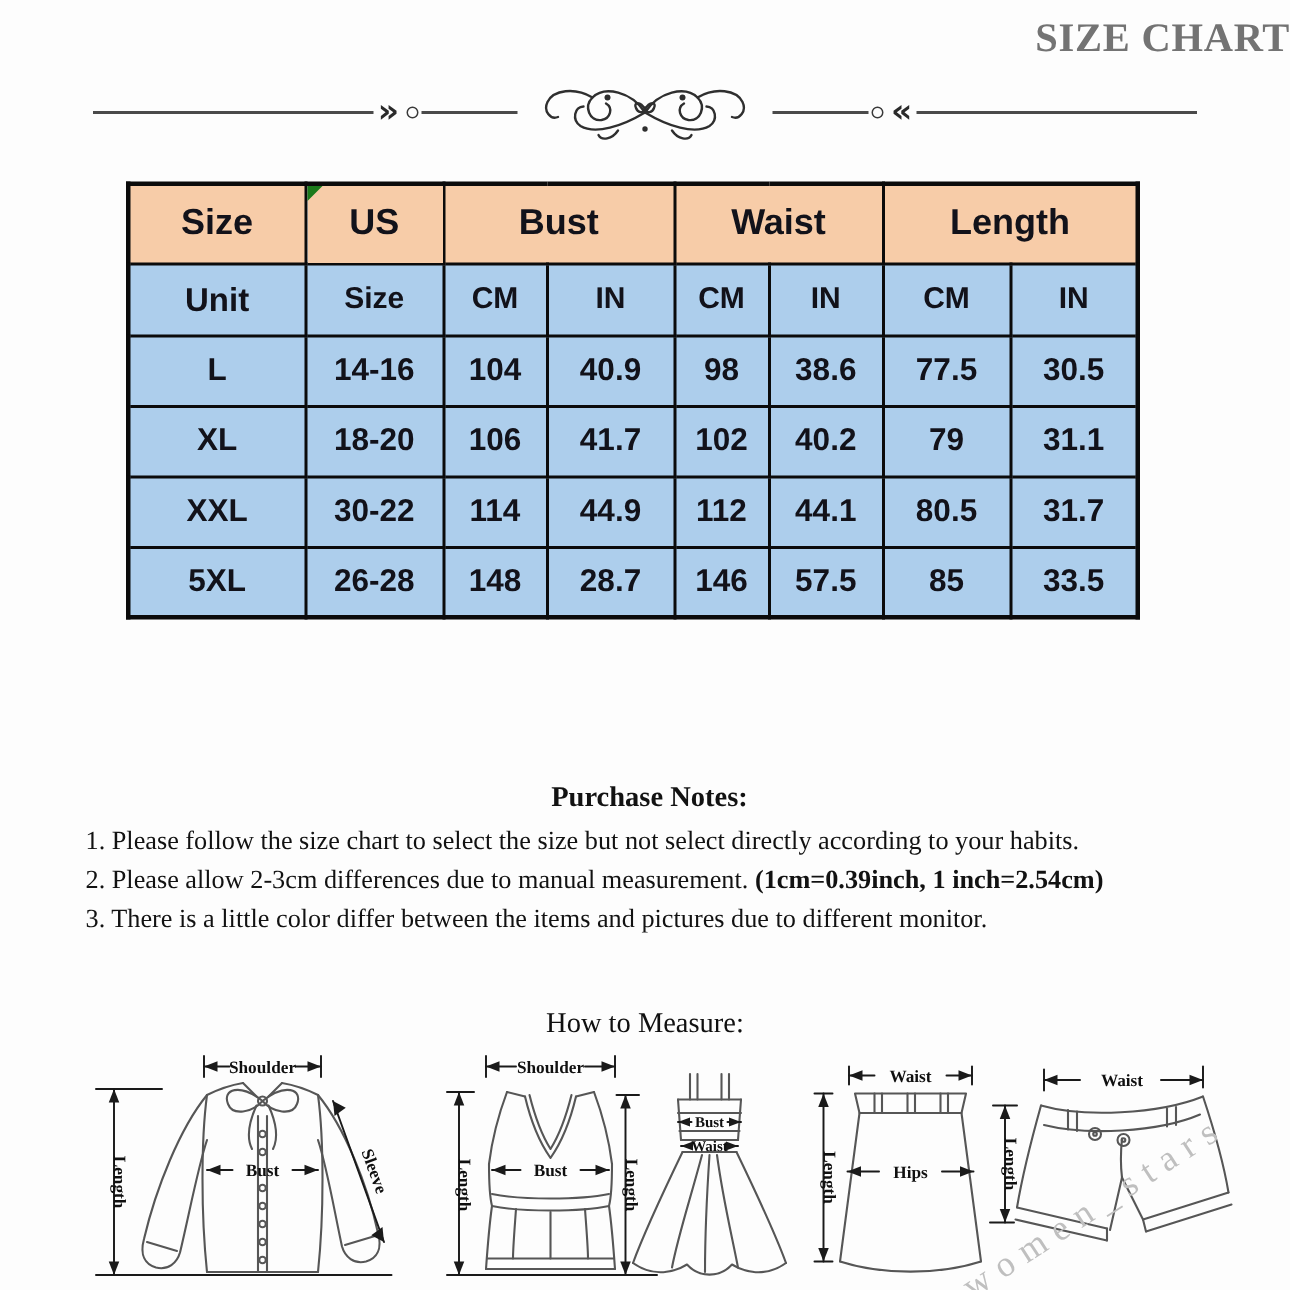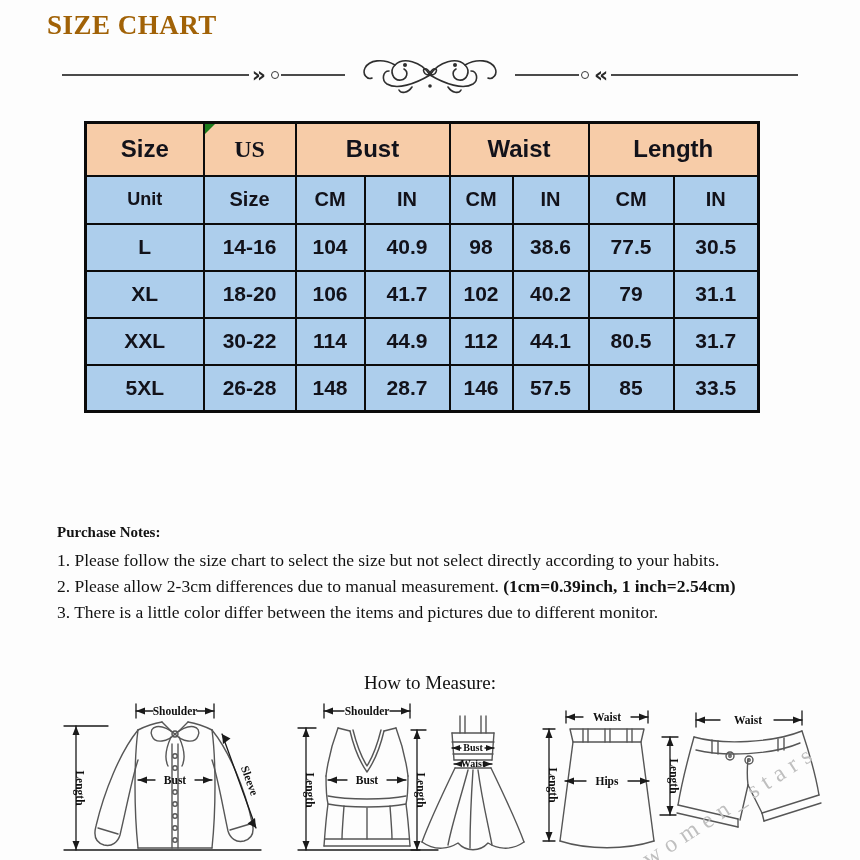"SIZE CHART" .title { color: #a16207 -> #737373; padding-left: 47px -> none; text-align: left -> right }
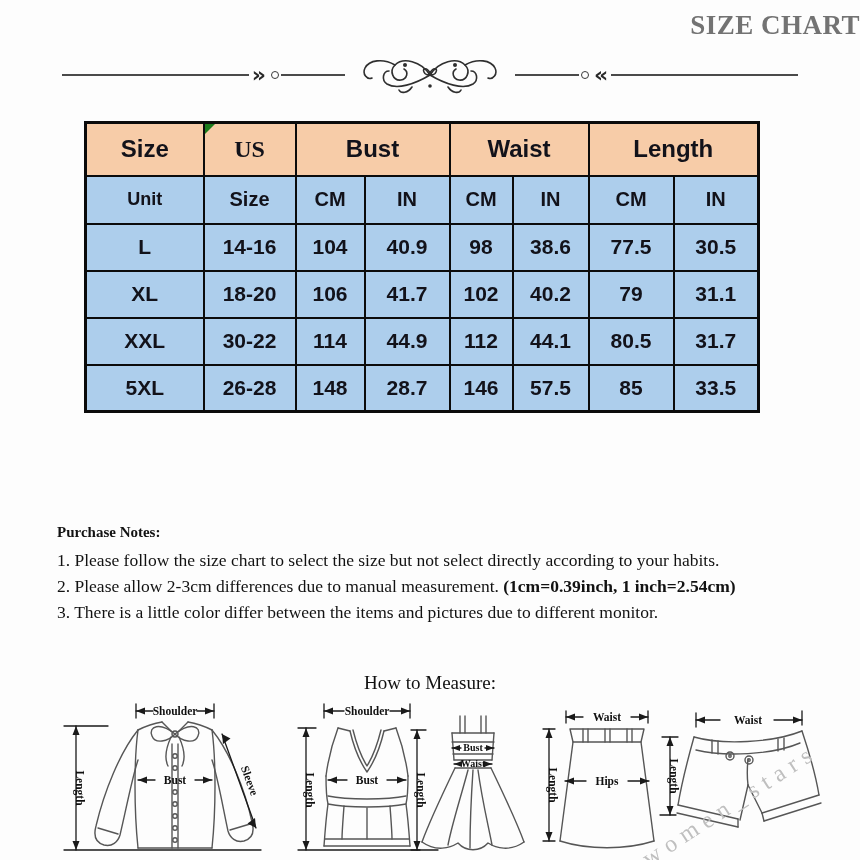"US" .uscell { font-family: Liberation Serif, serif -> none }
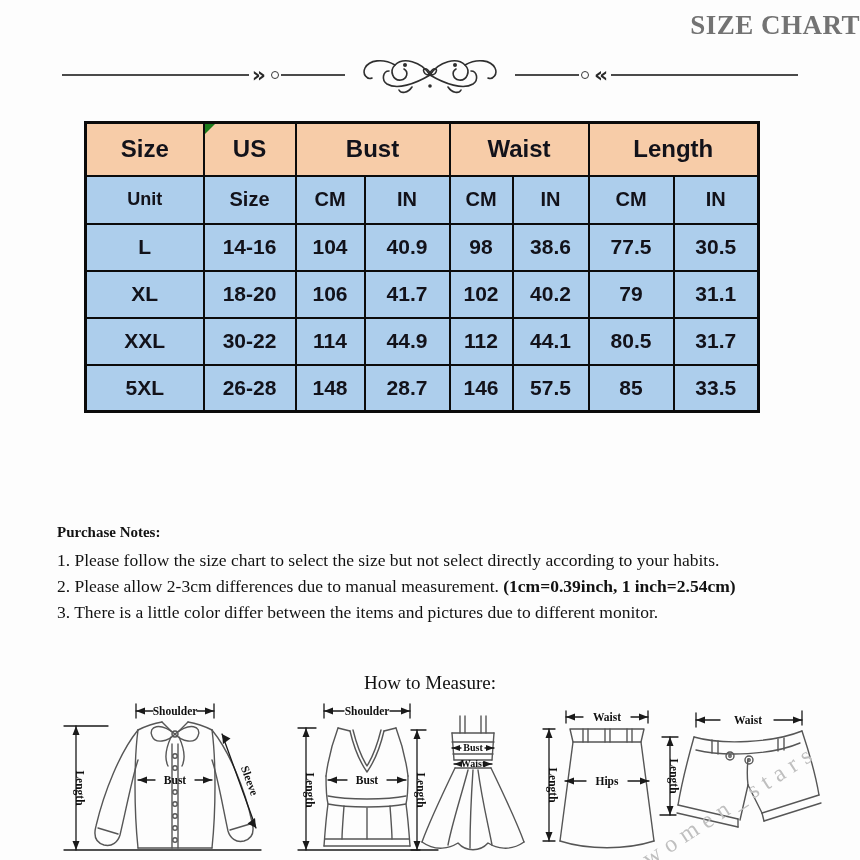"Unit" .sh th.unitcell { font-size: 18px -> 22px }
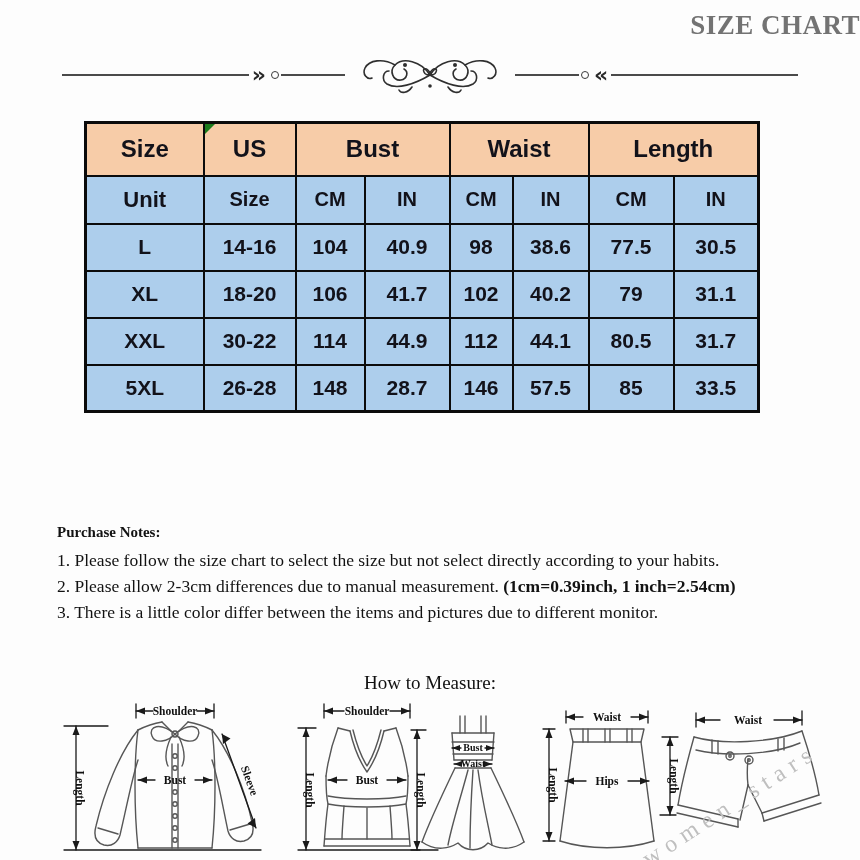"Purchase Notes:" .notes h3 { font-size: 15px -> 19px; text-align: none -> center }
